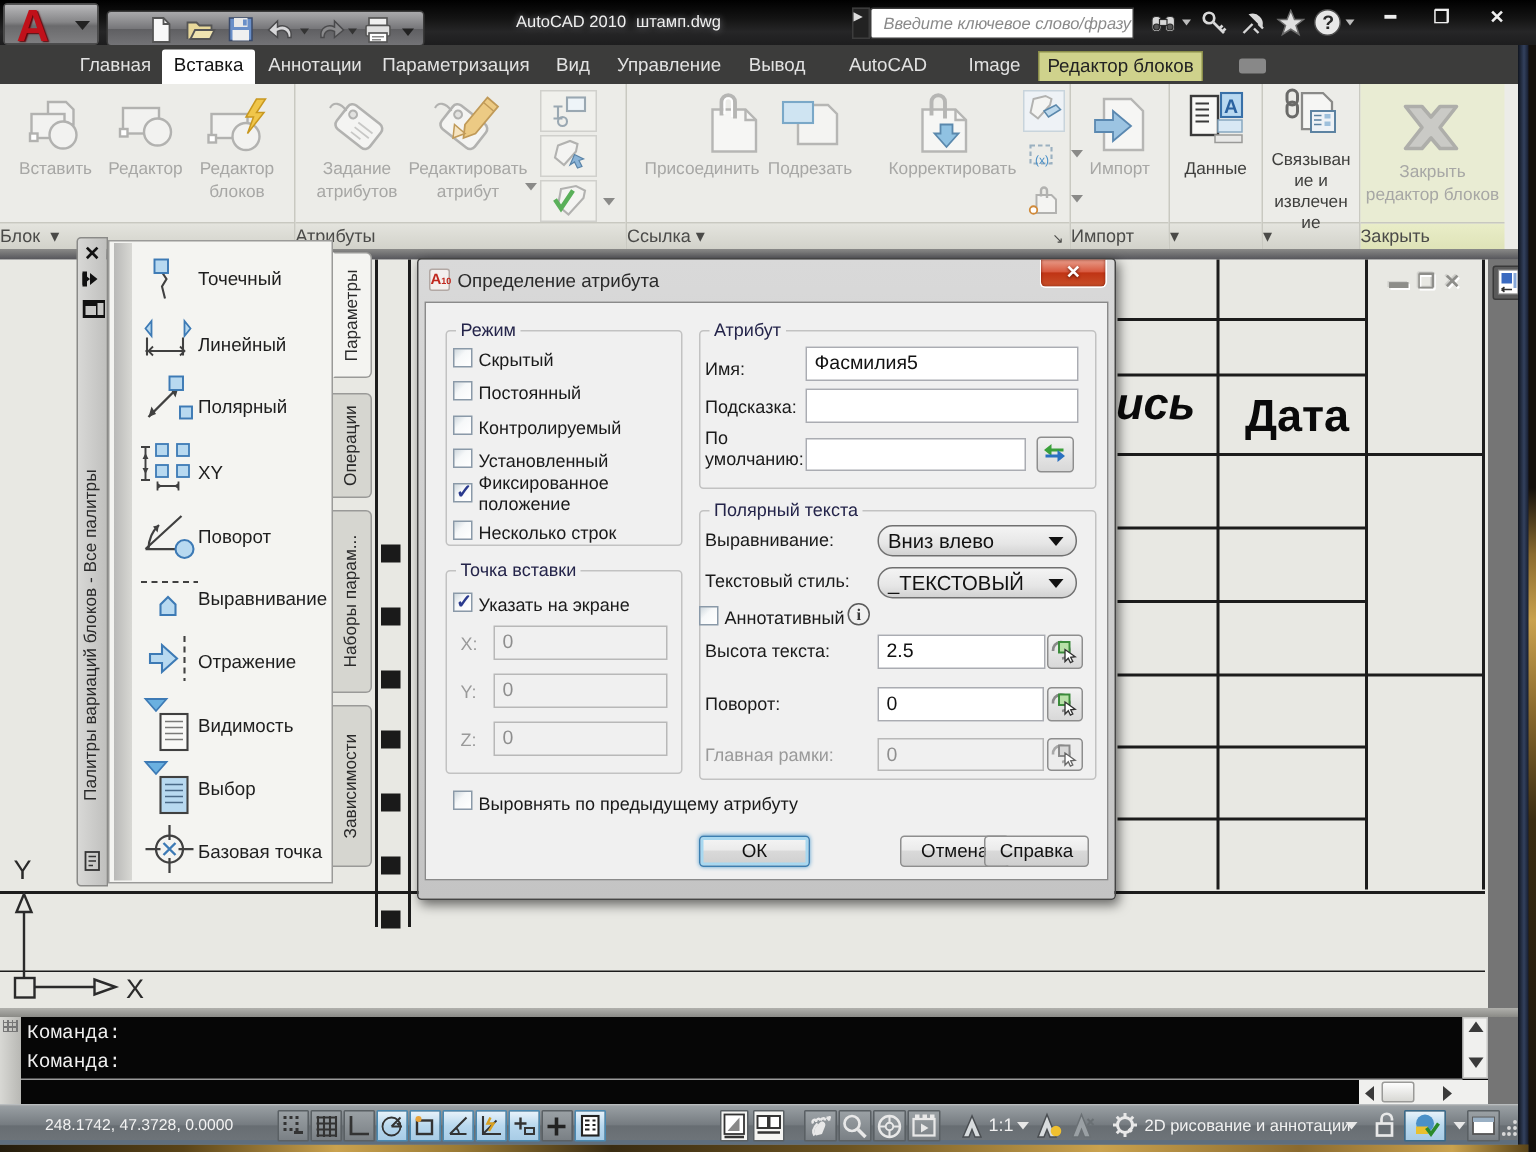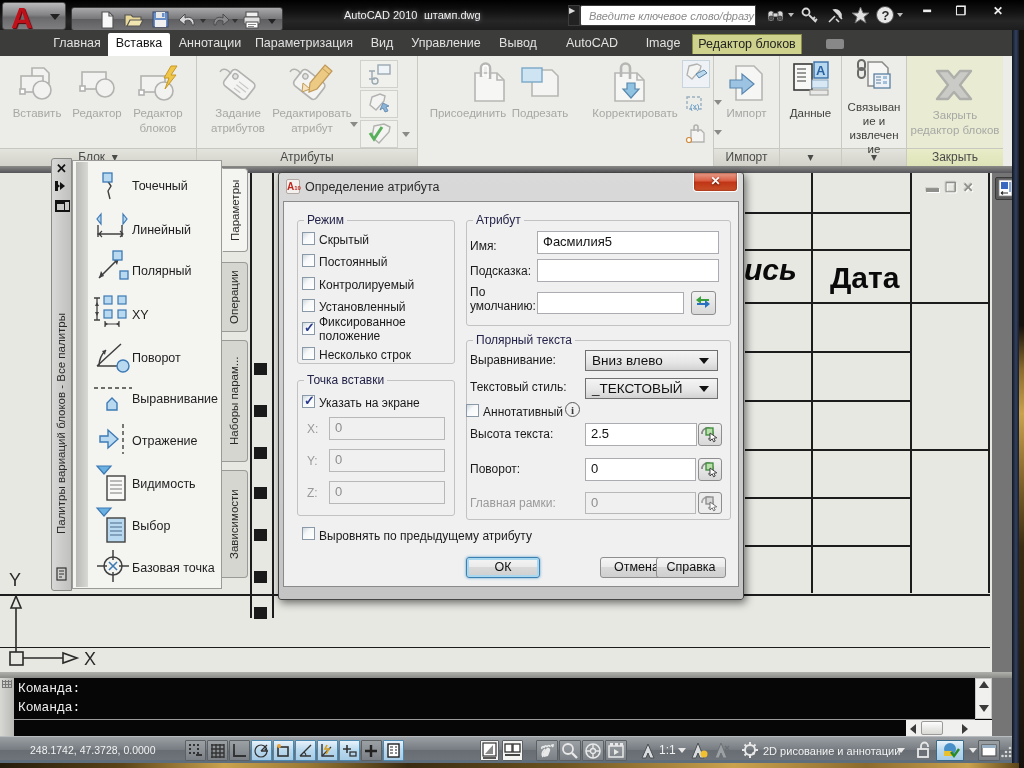"Блок ▾" .panelrow { text-align: center -> none }
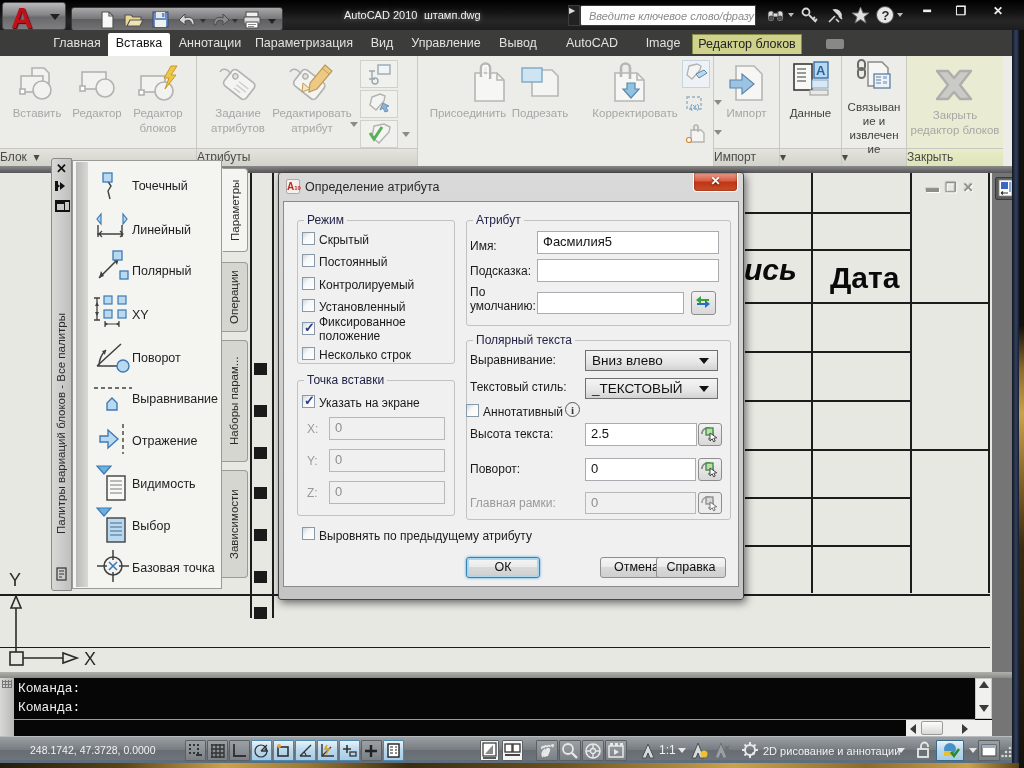"Ссылка ▾" div.panelrow { html: none -> <div>Ссылка ▾ <span>↘</span></div> }
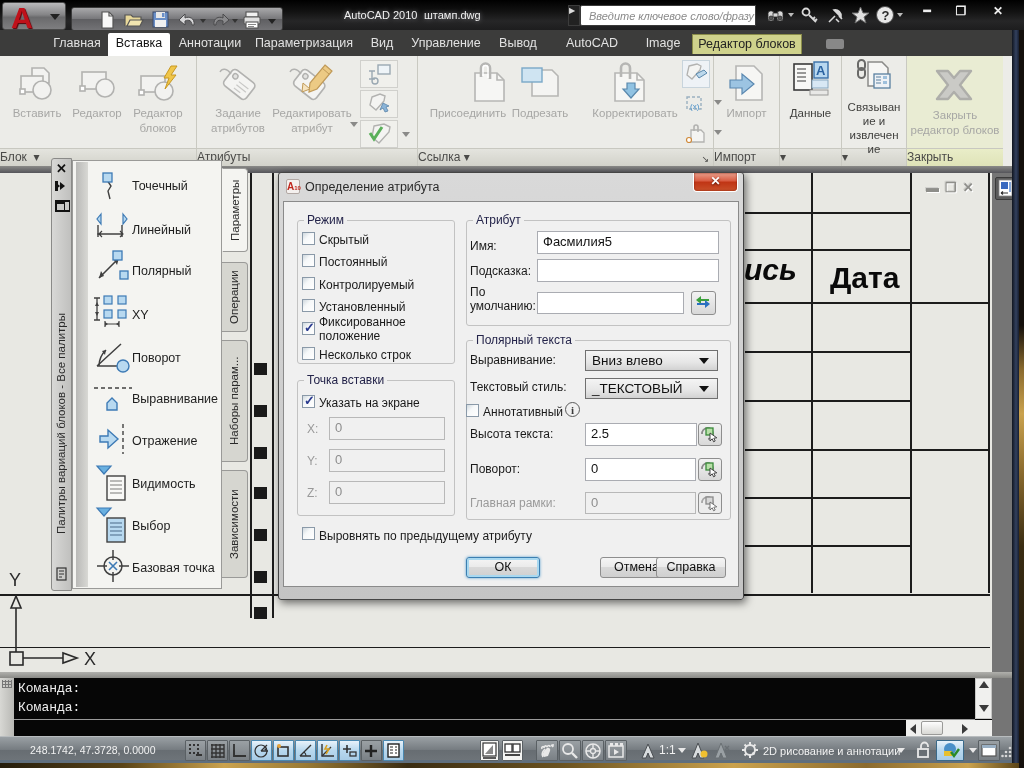"Вниз влево" .combo { border-radius: 0 -> 10px }
